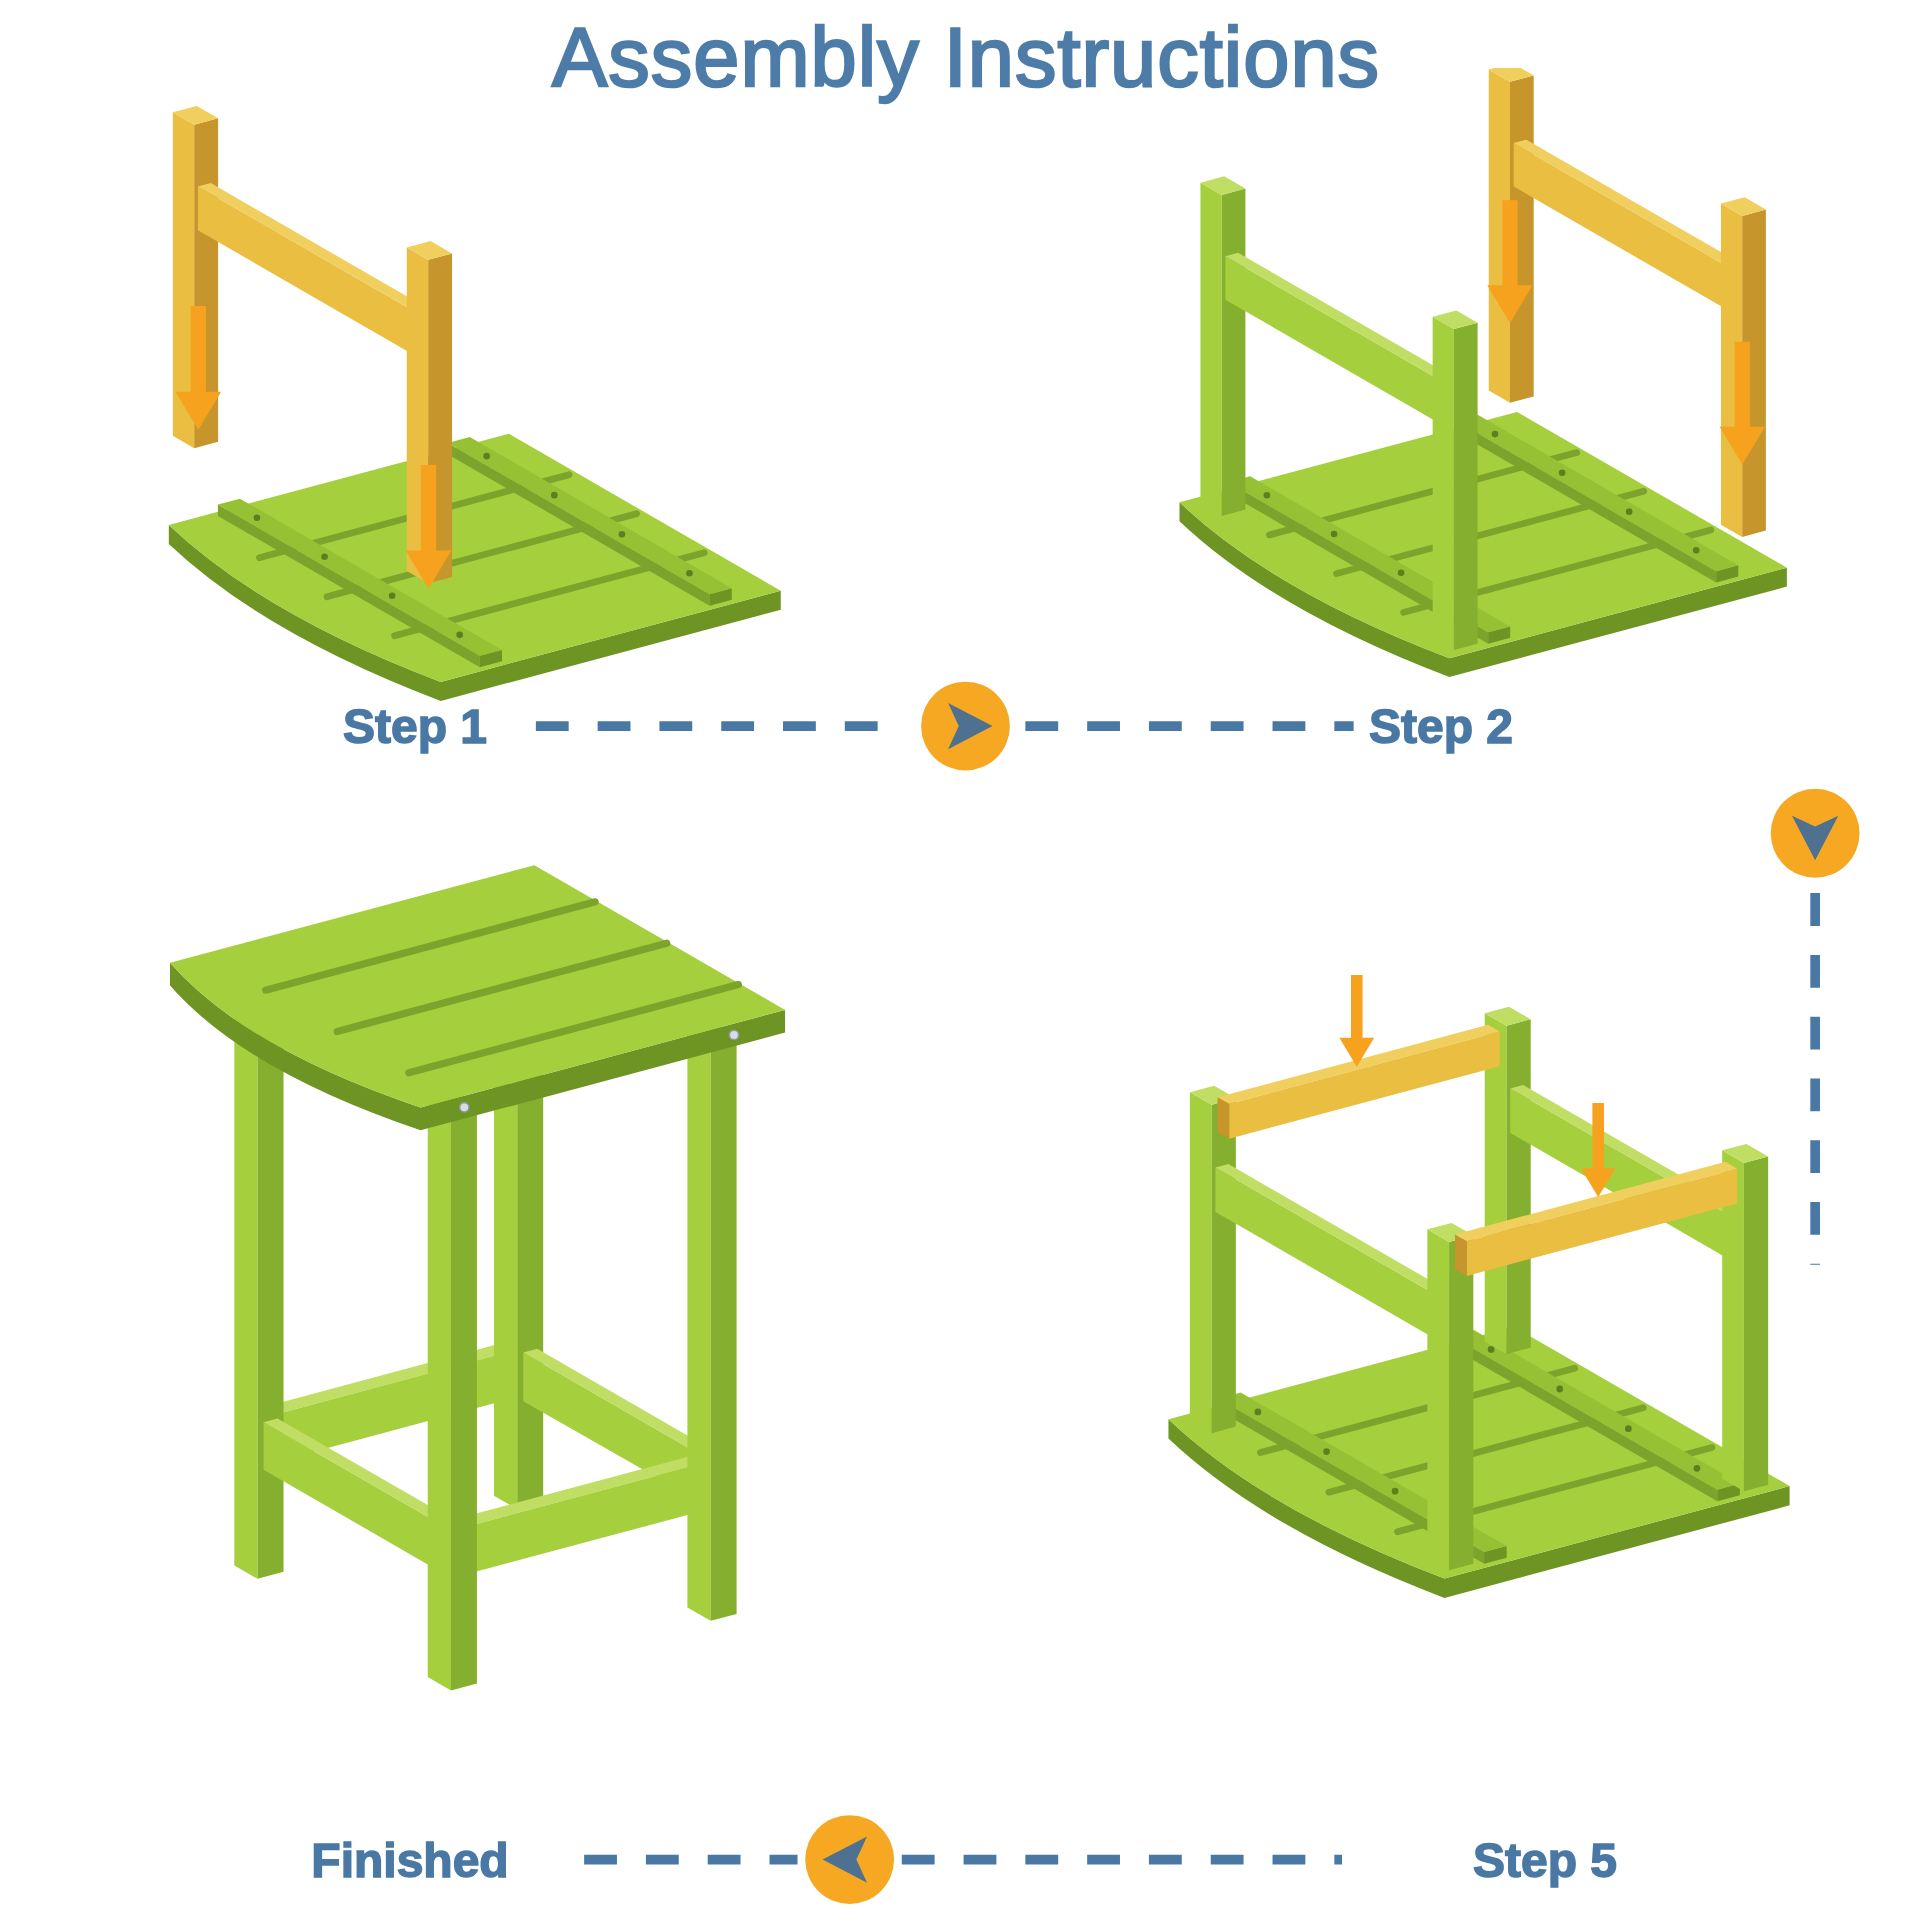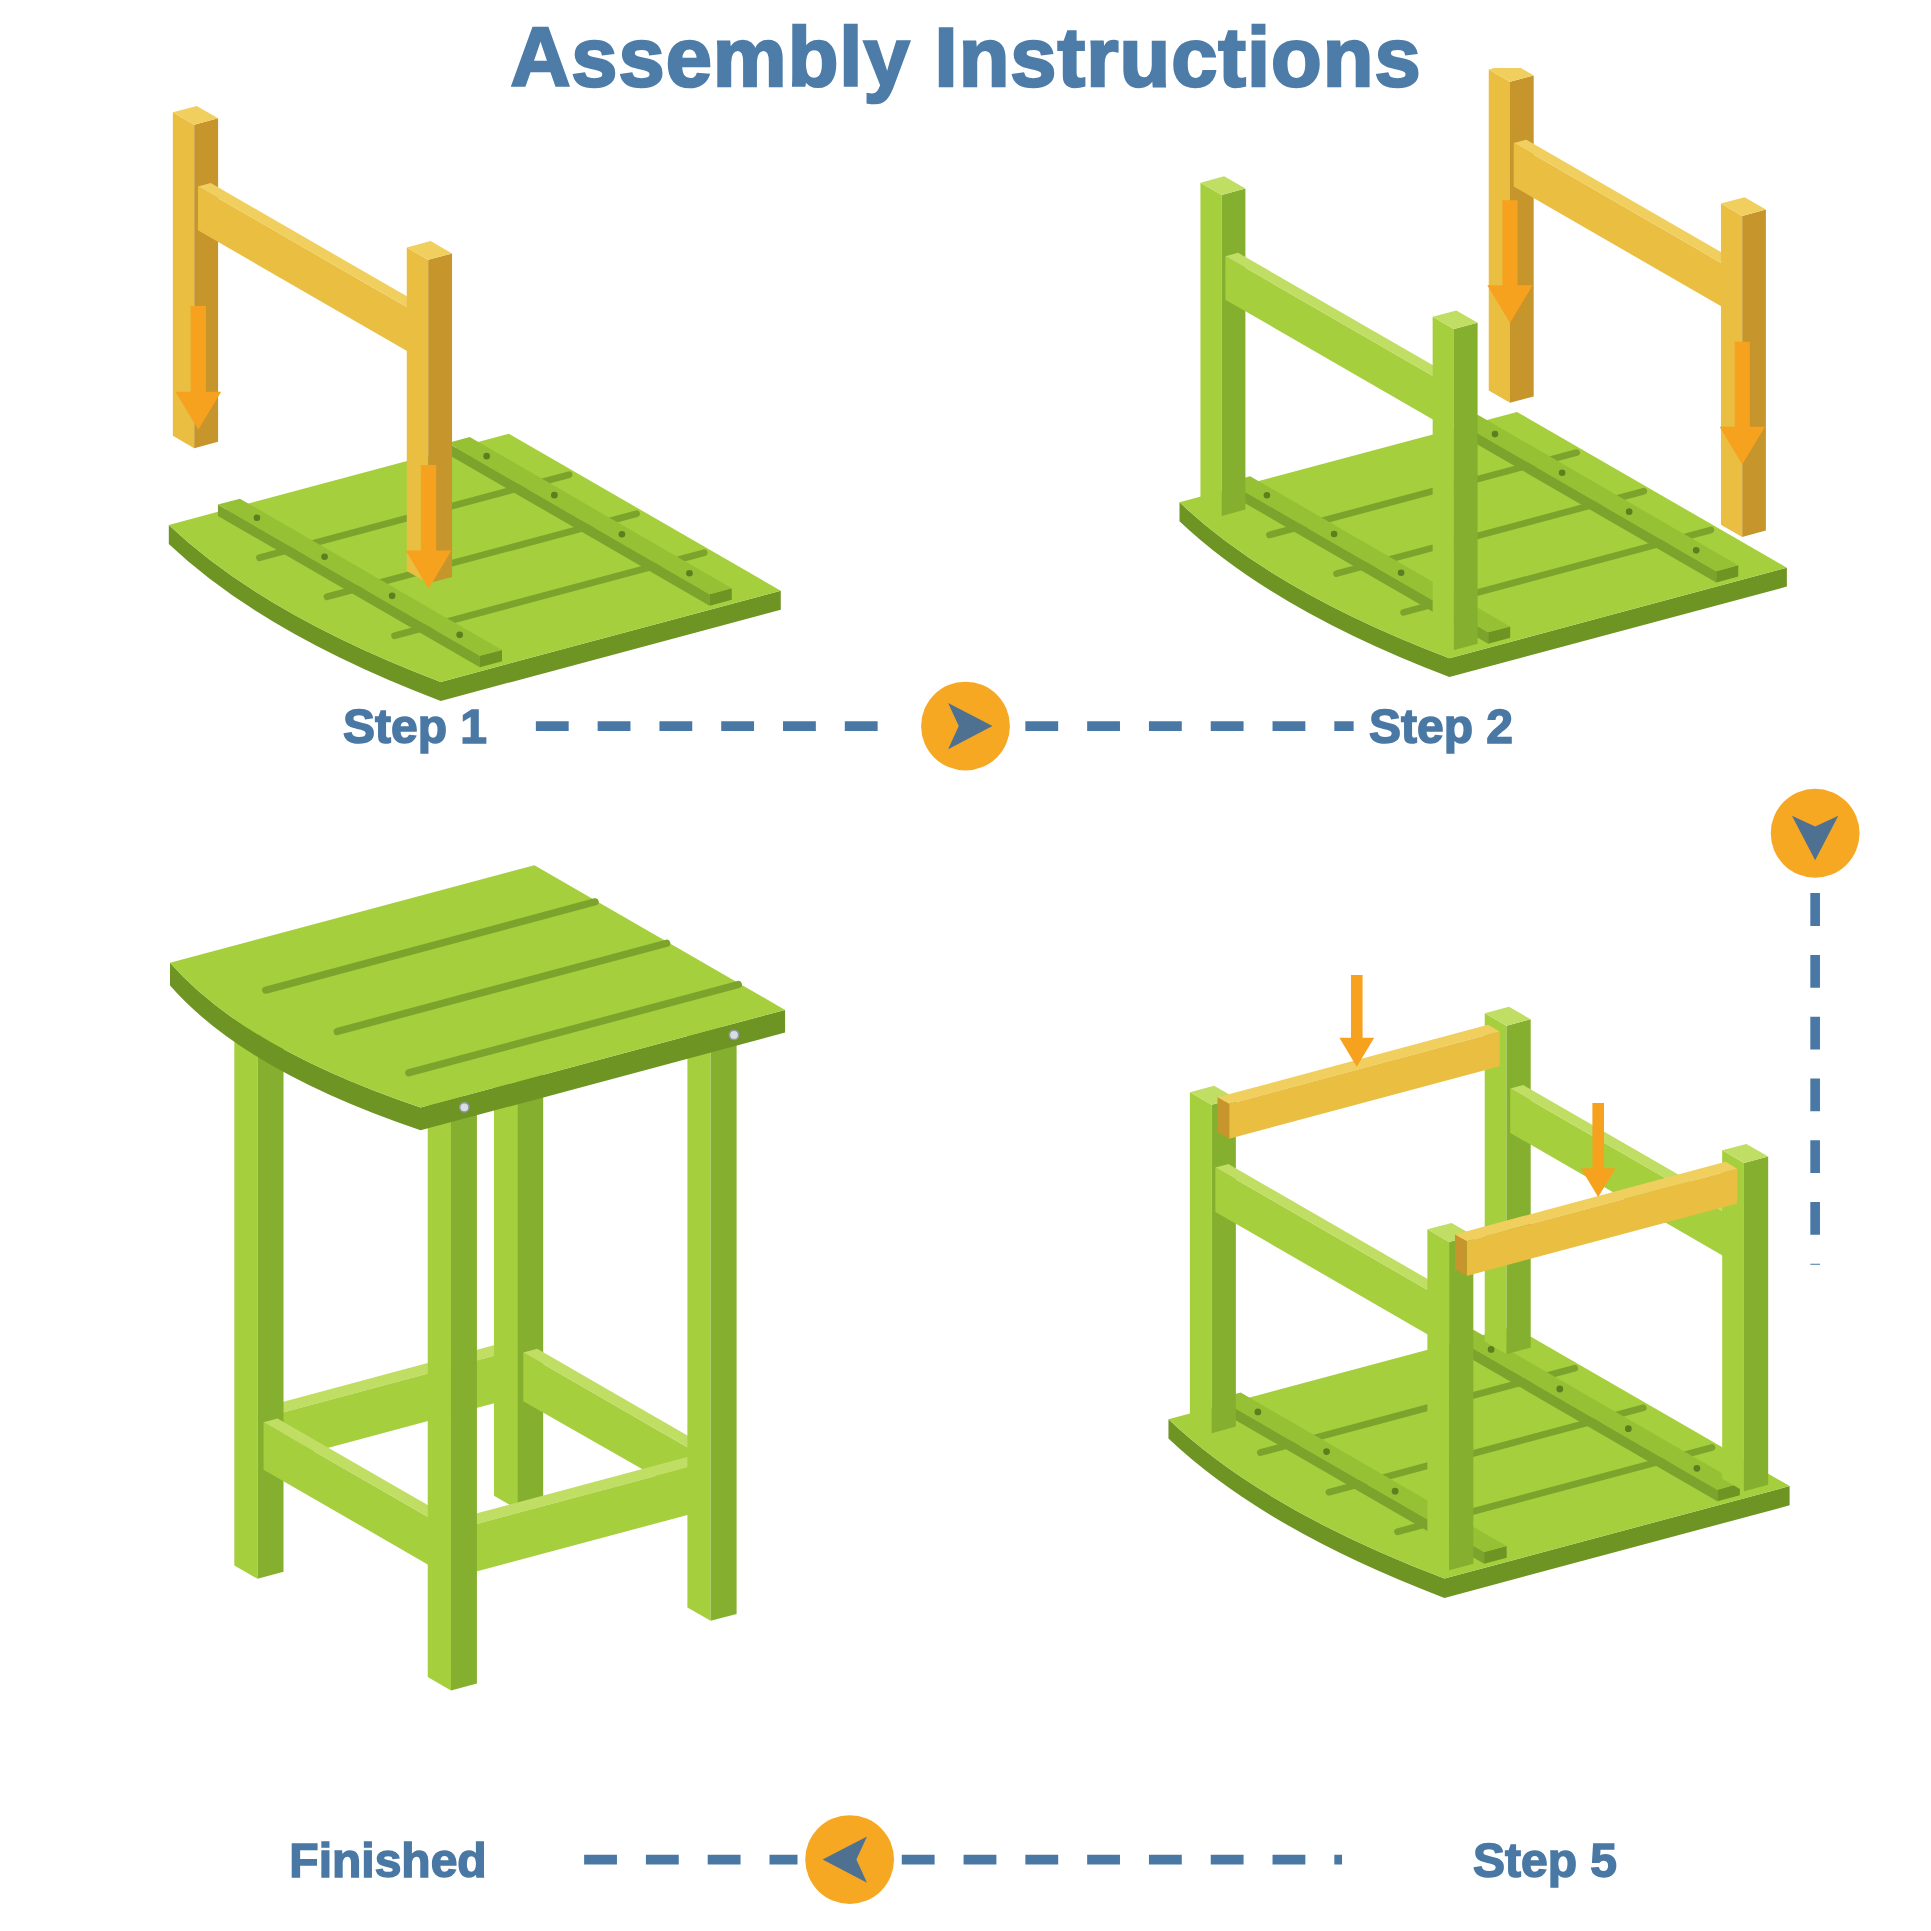"Assembly Instructions" .title { font-weight: bold -> normal }
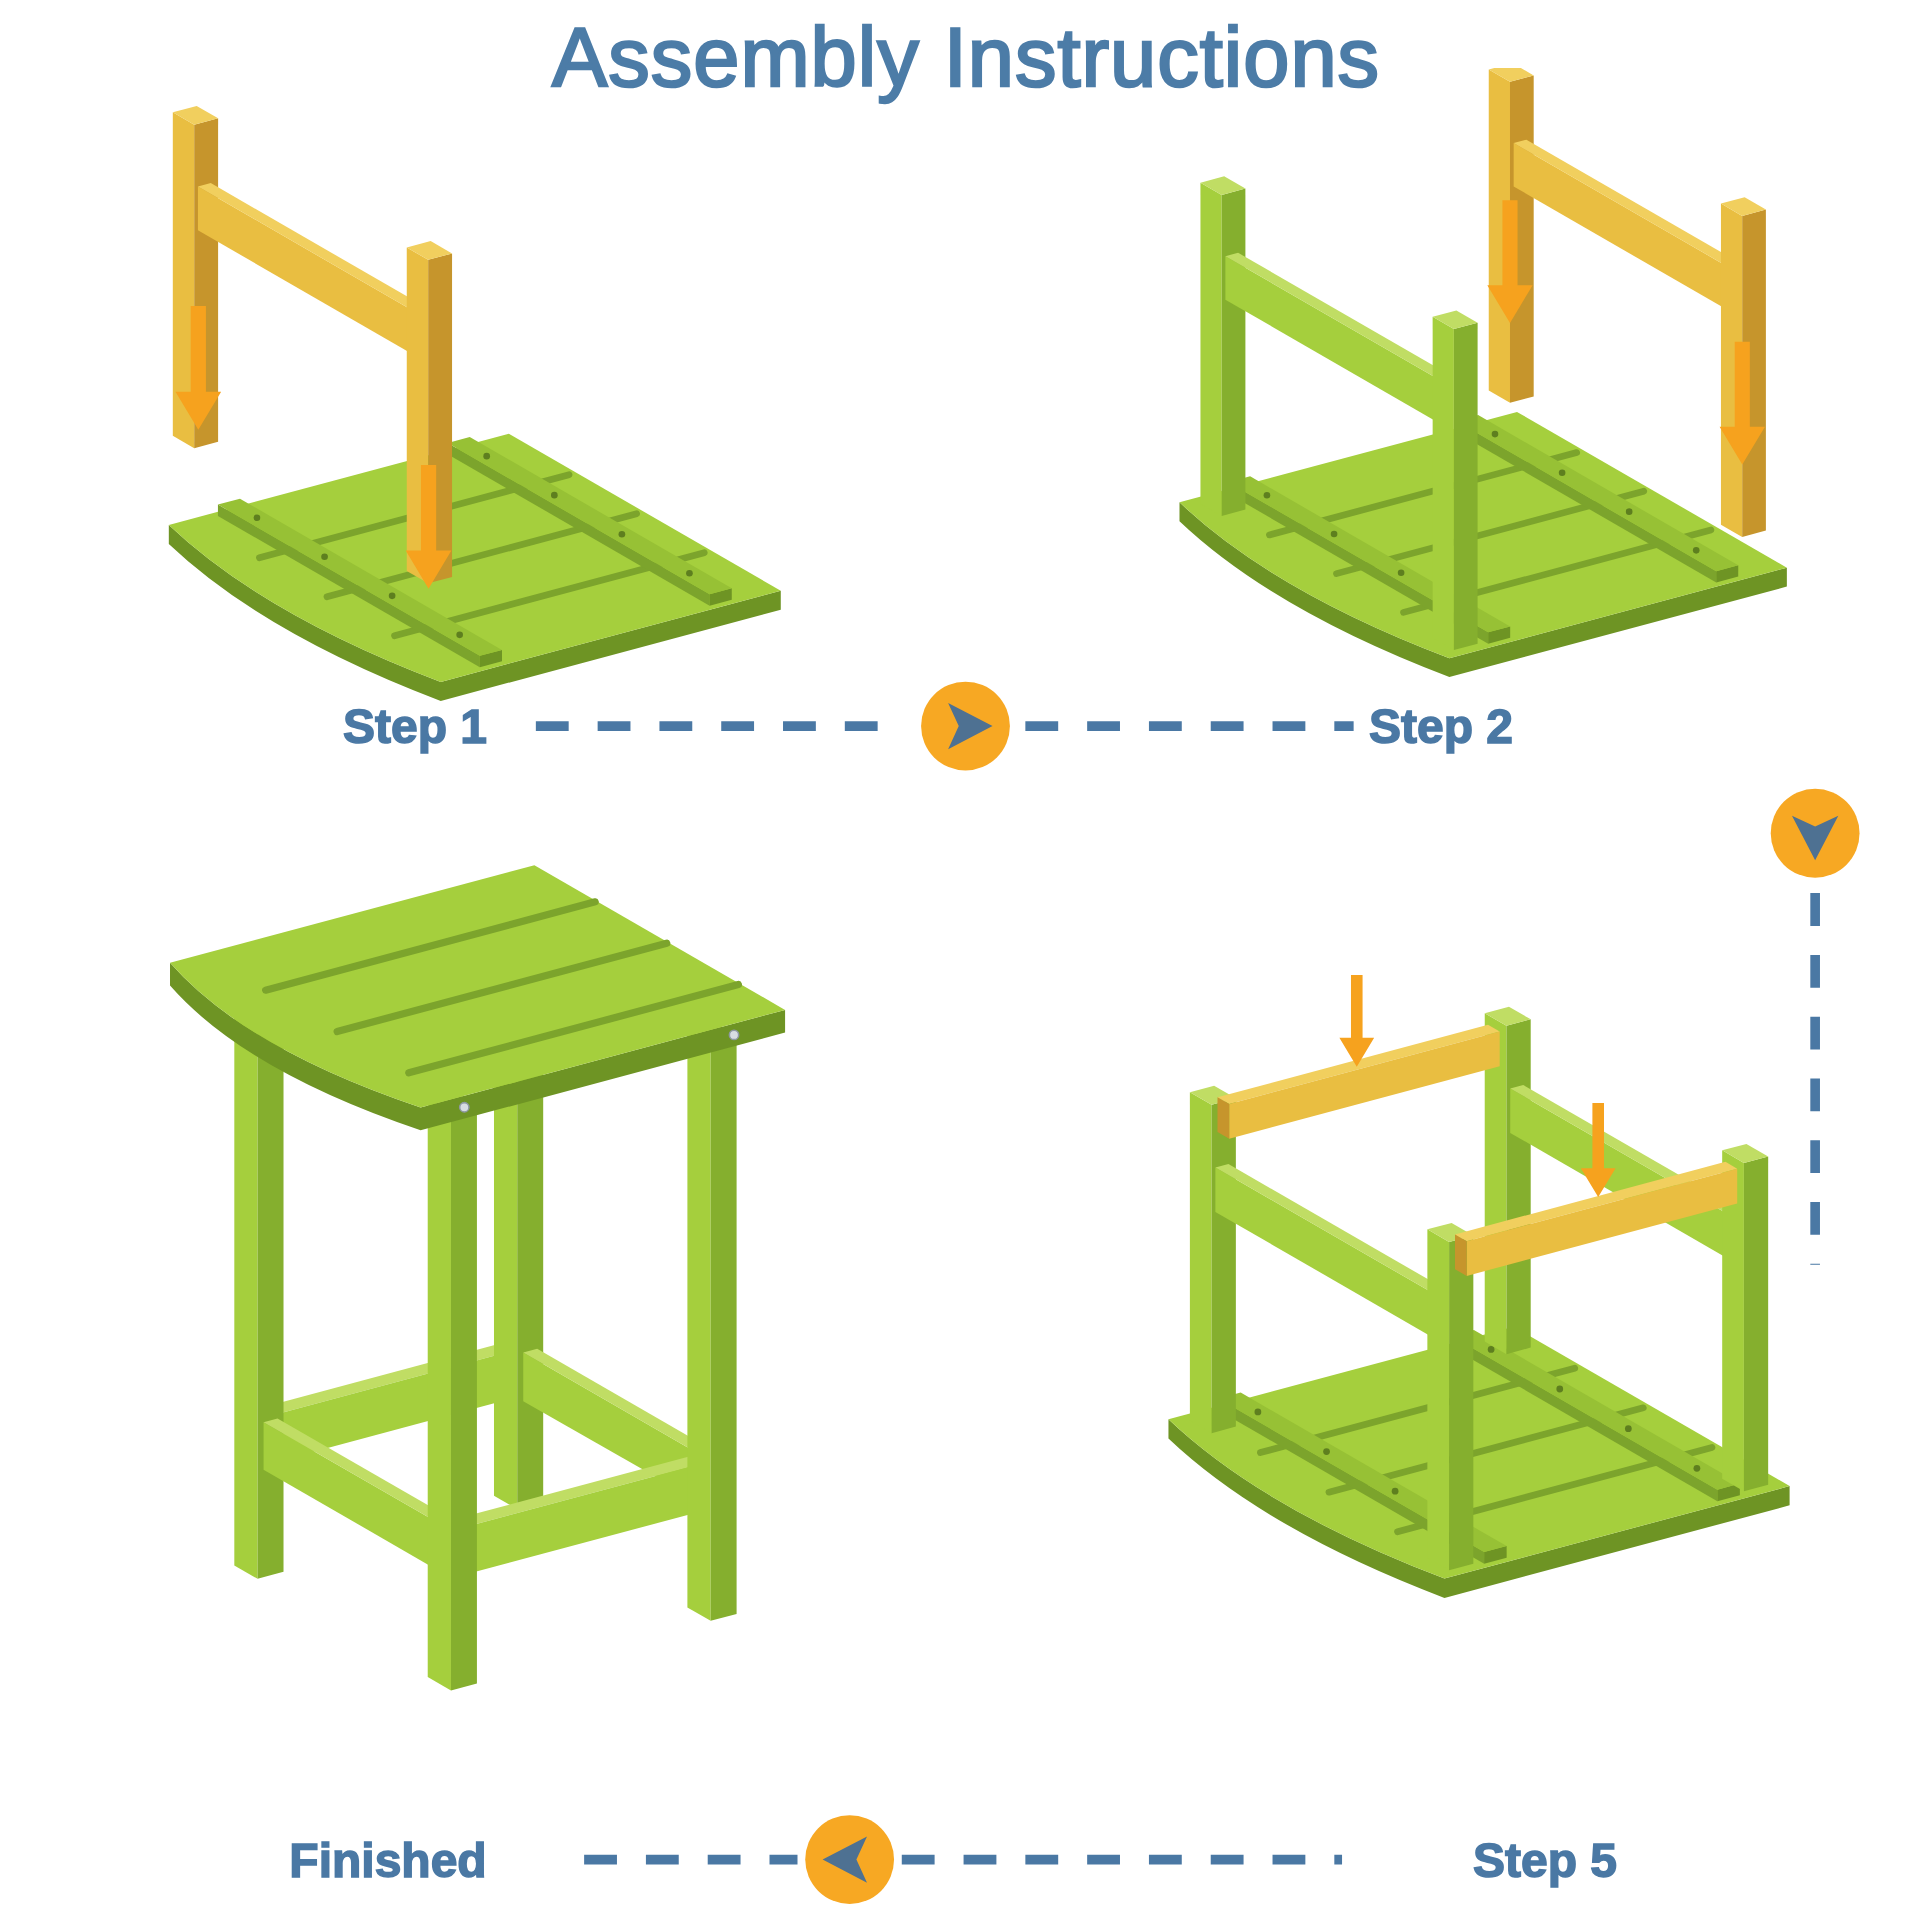"Finished" div.step-label { left: 388px -> 410px }
